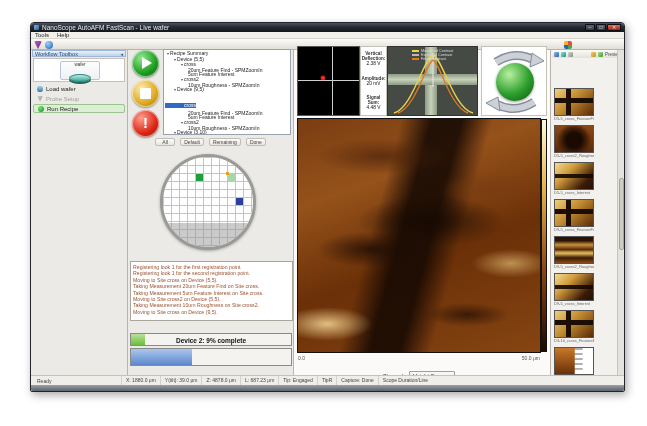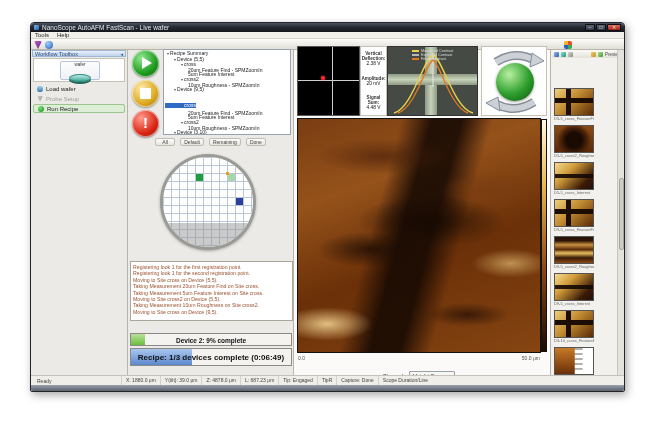"Recipe: 1/3 devices complete (0:06:49)" div.plabel { html: <div>Recipe: 1/3 devices complete (0:06:49)</div> -> none }
